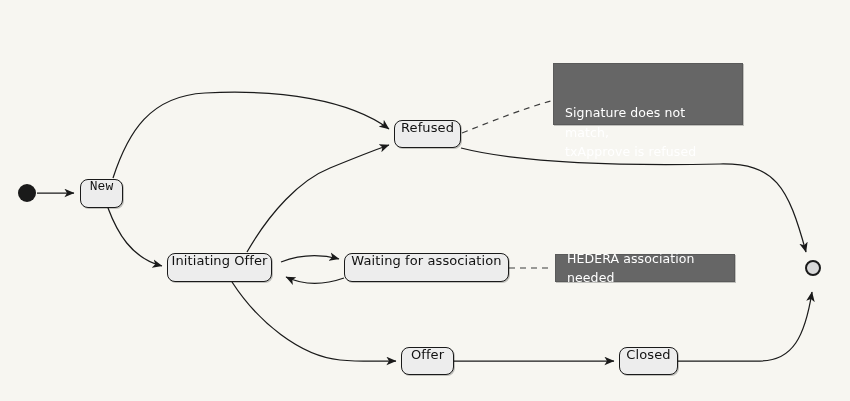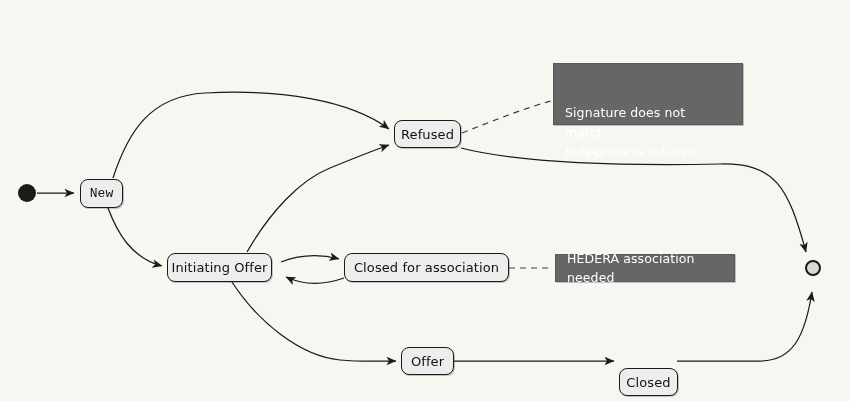"Refused" .state-node { align-items: center -> flex-start }
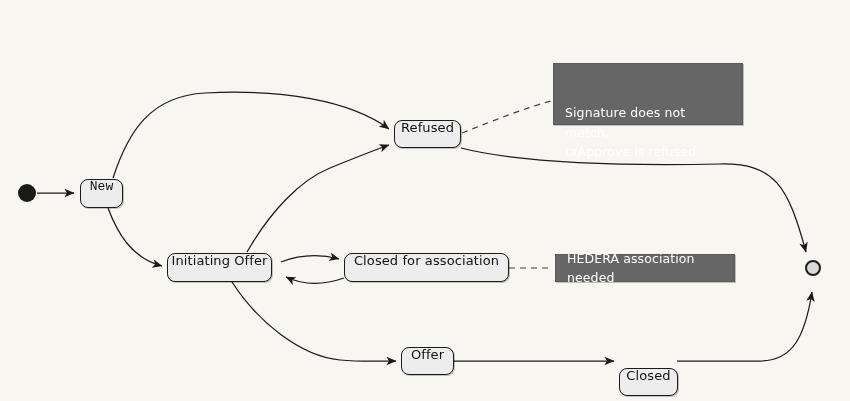"Closed for association" span { text: Closed -> Waiting }
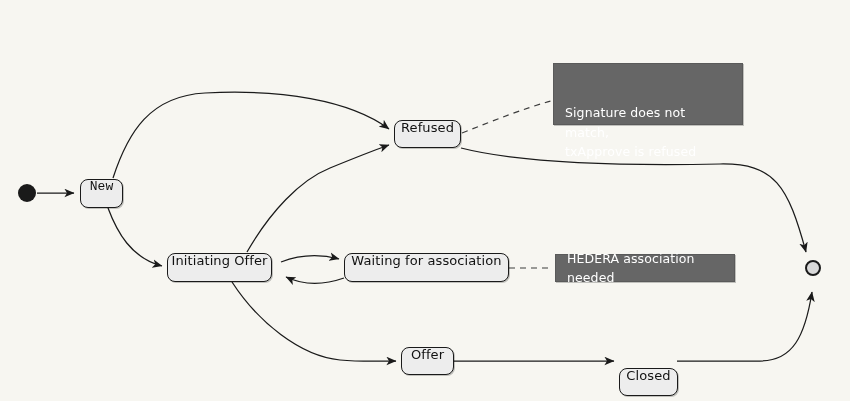"Closed" div.state-node { margin-top: 21px -> none }
